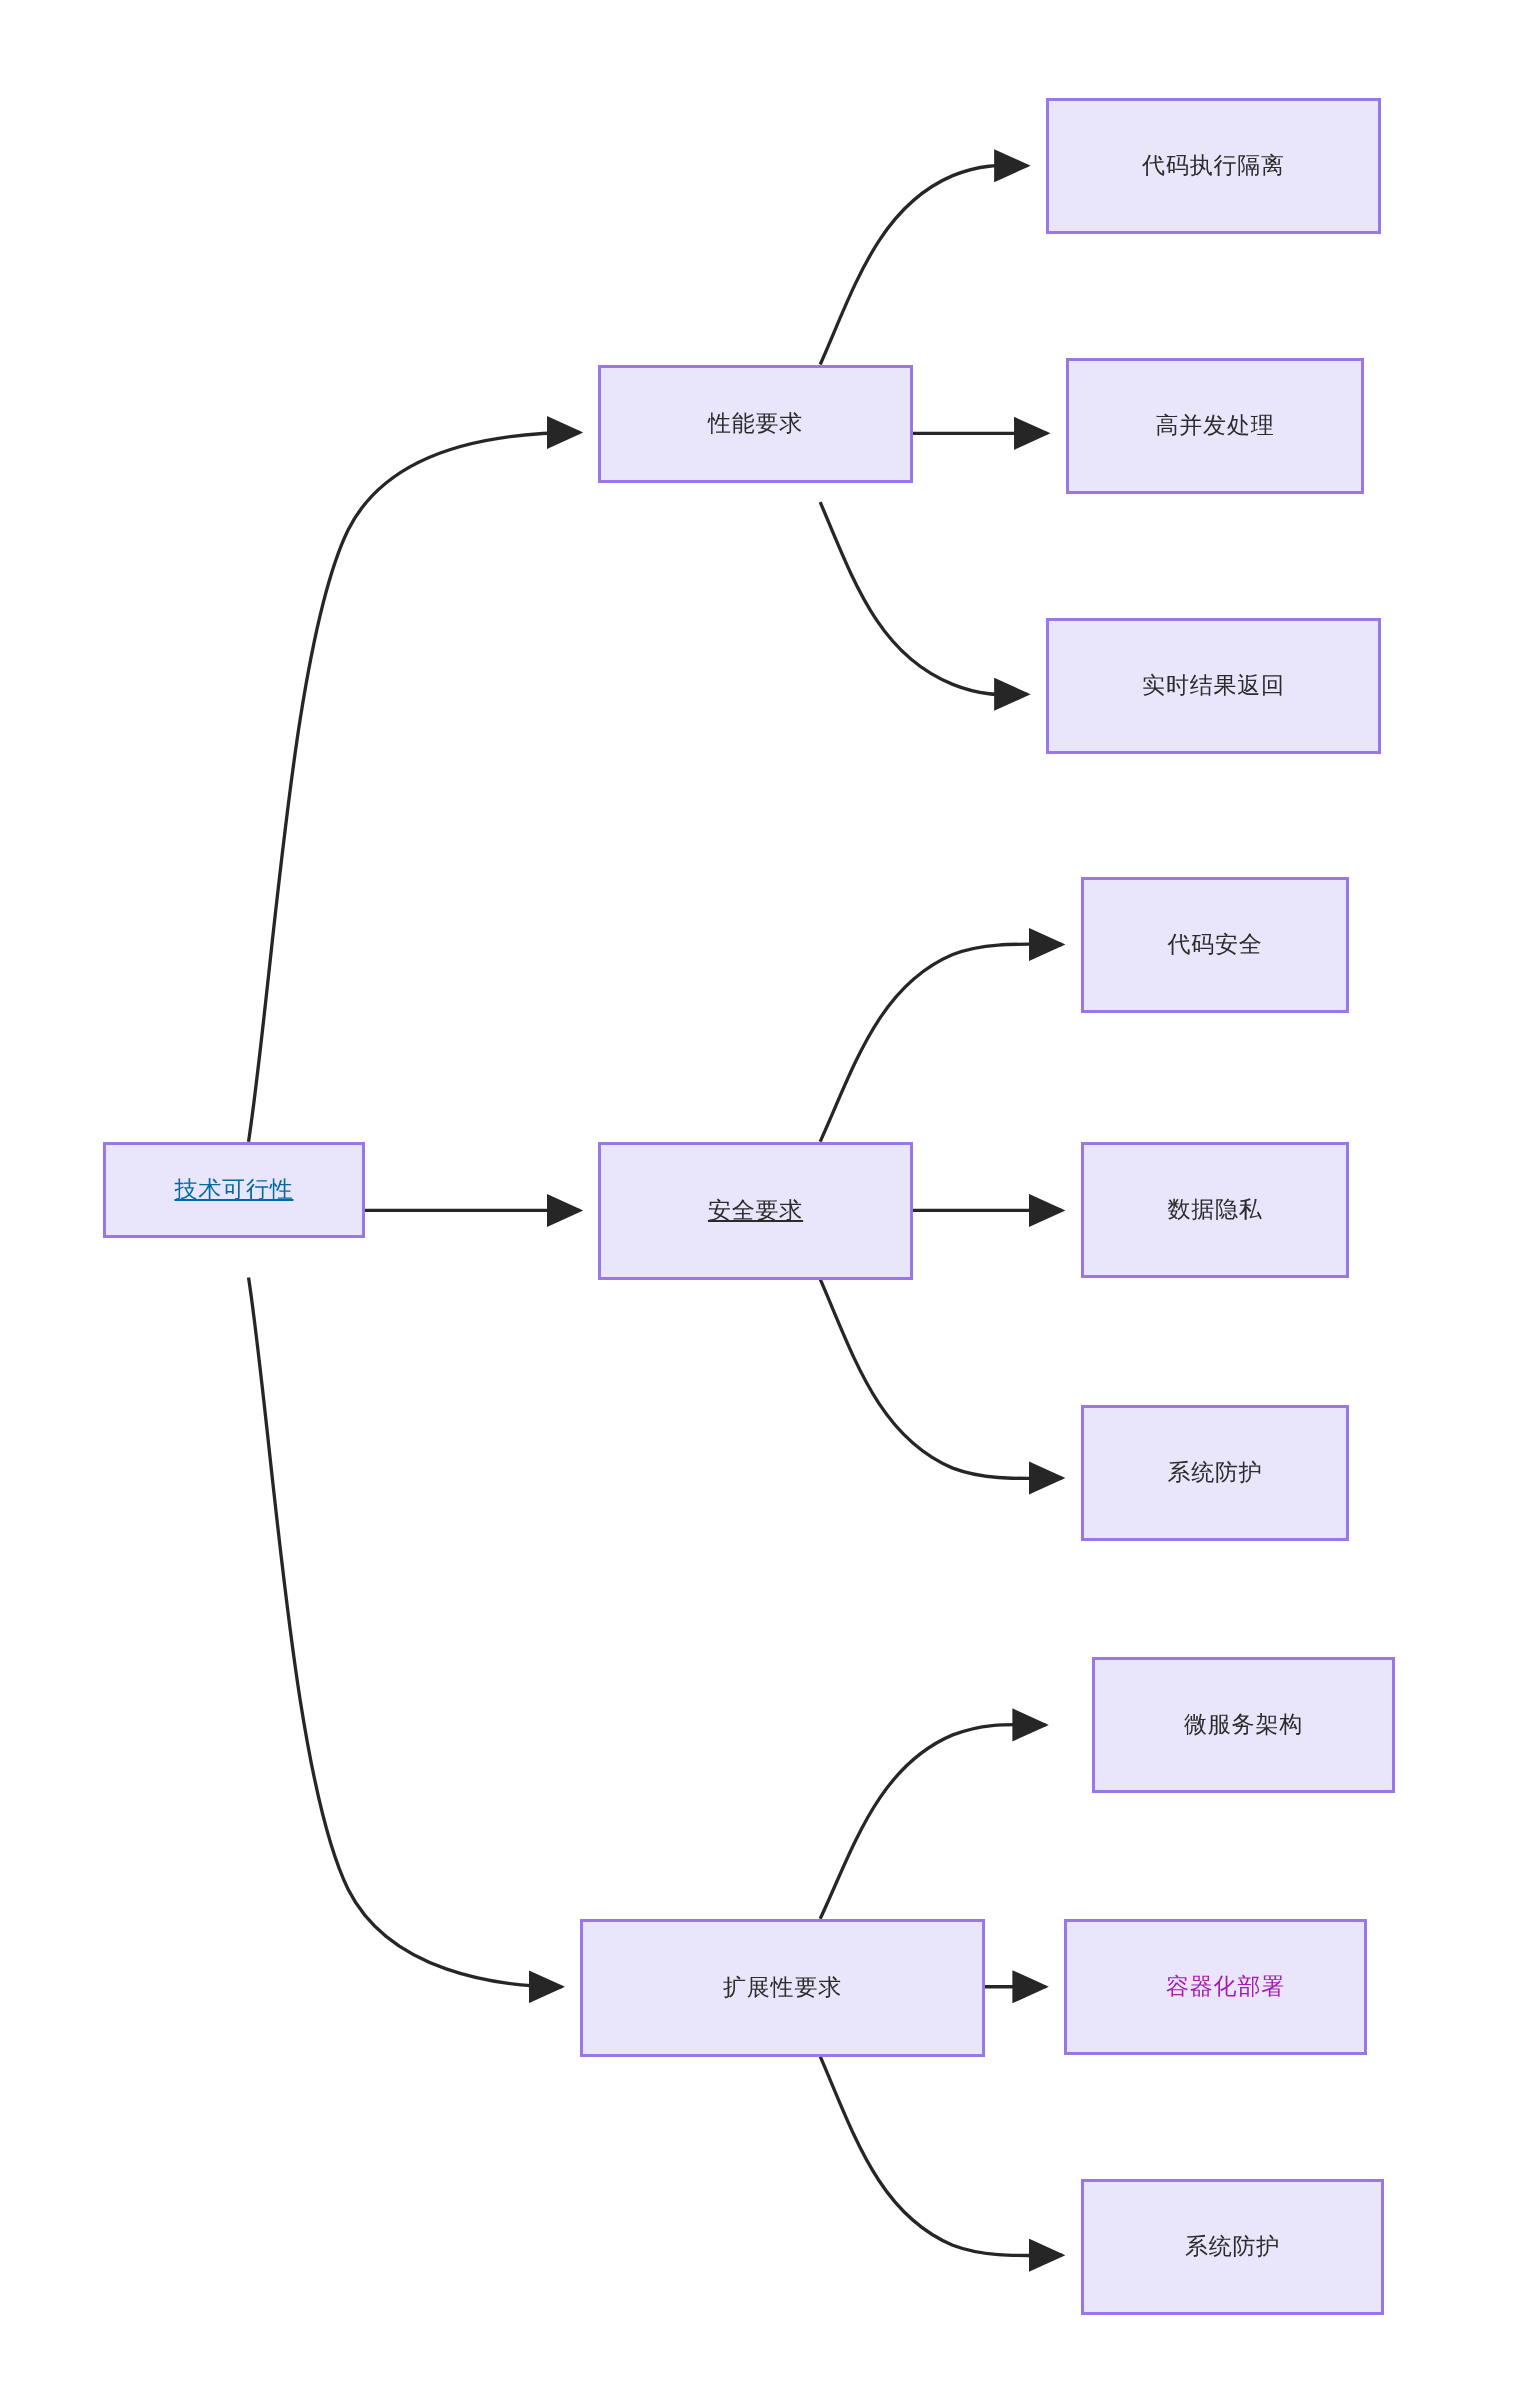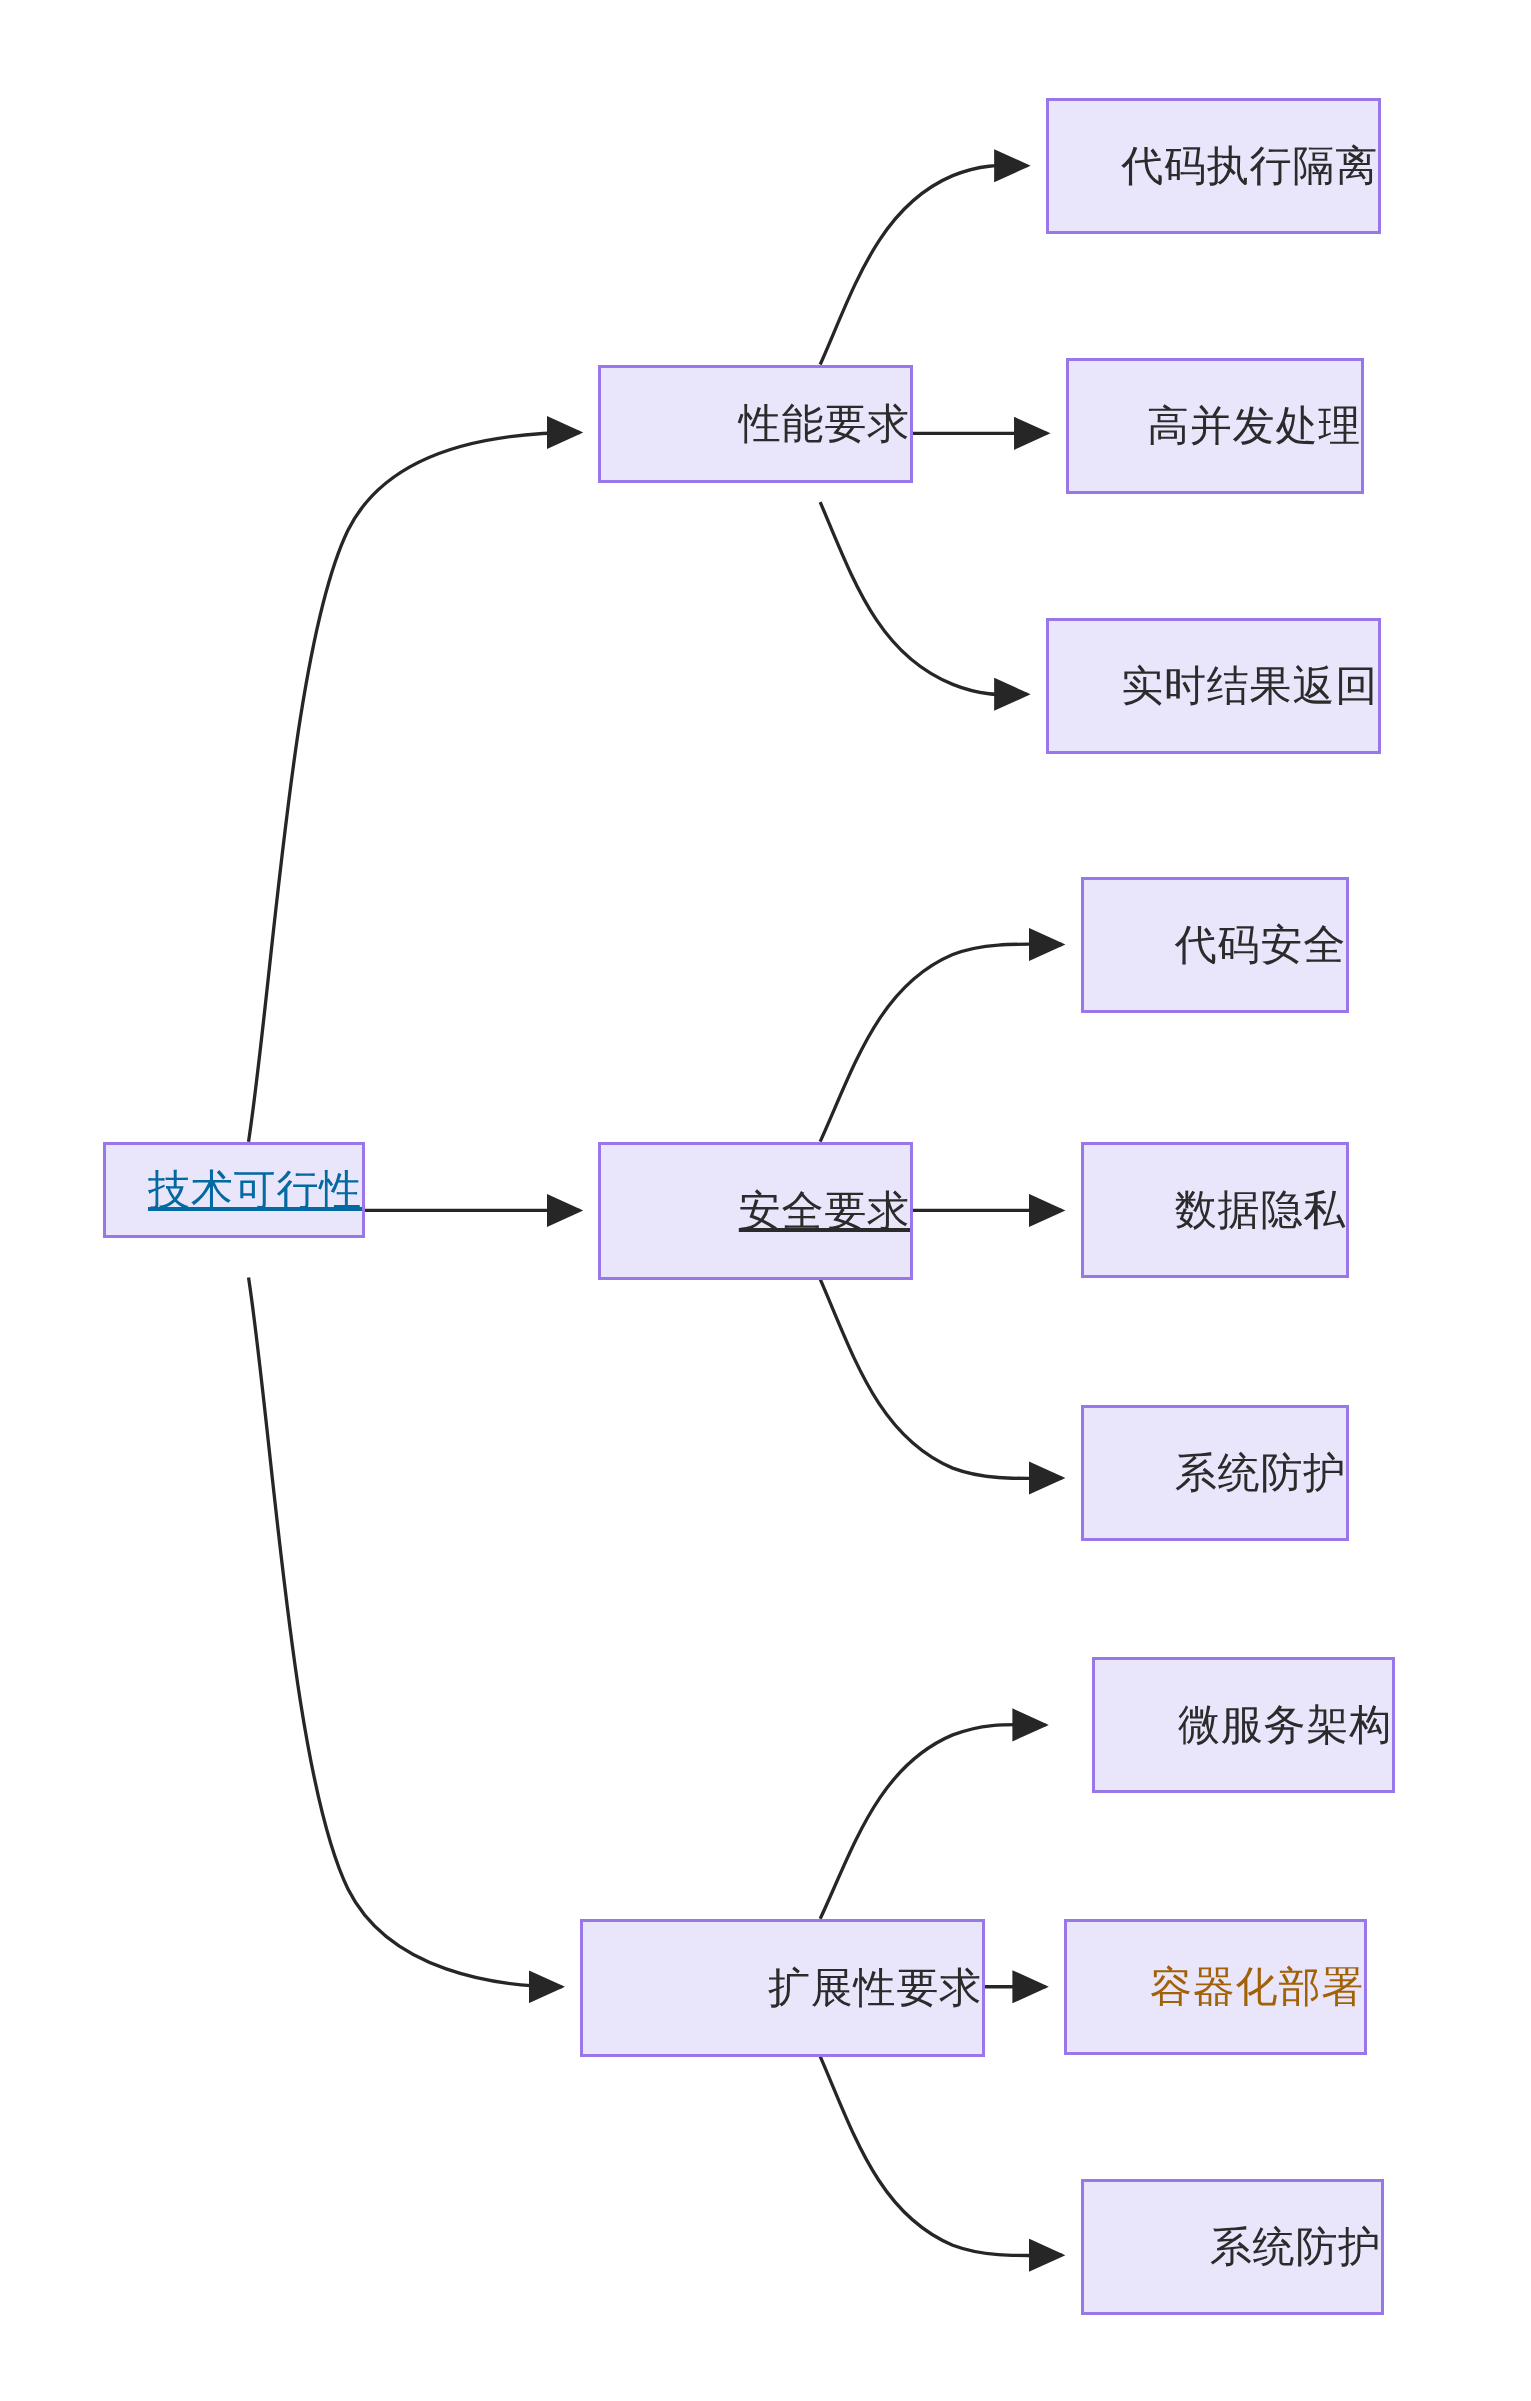"代码执行隔离" .node { font-size: 42px -> 23px; justify-content: flex-end -> center }
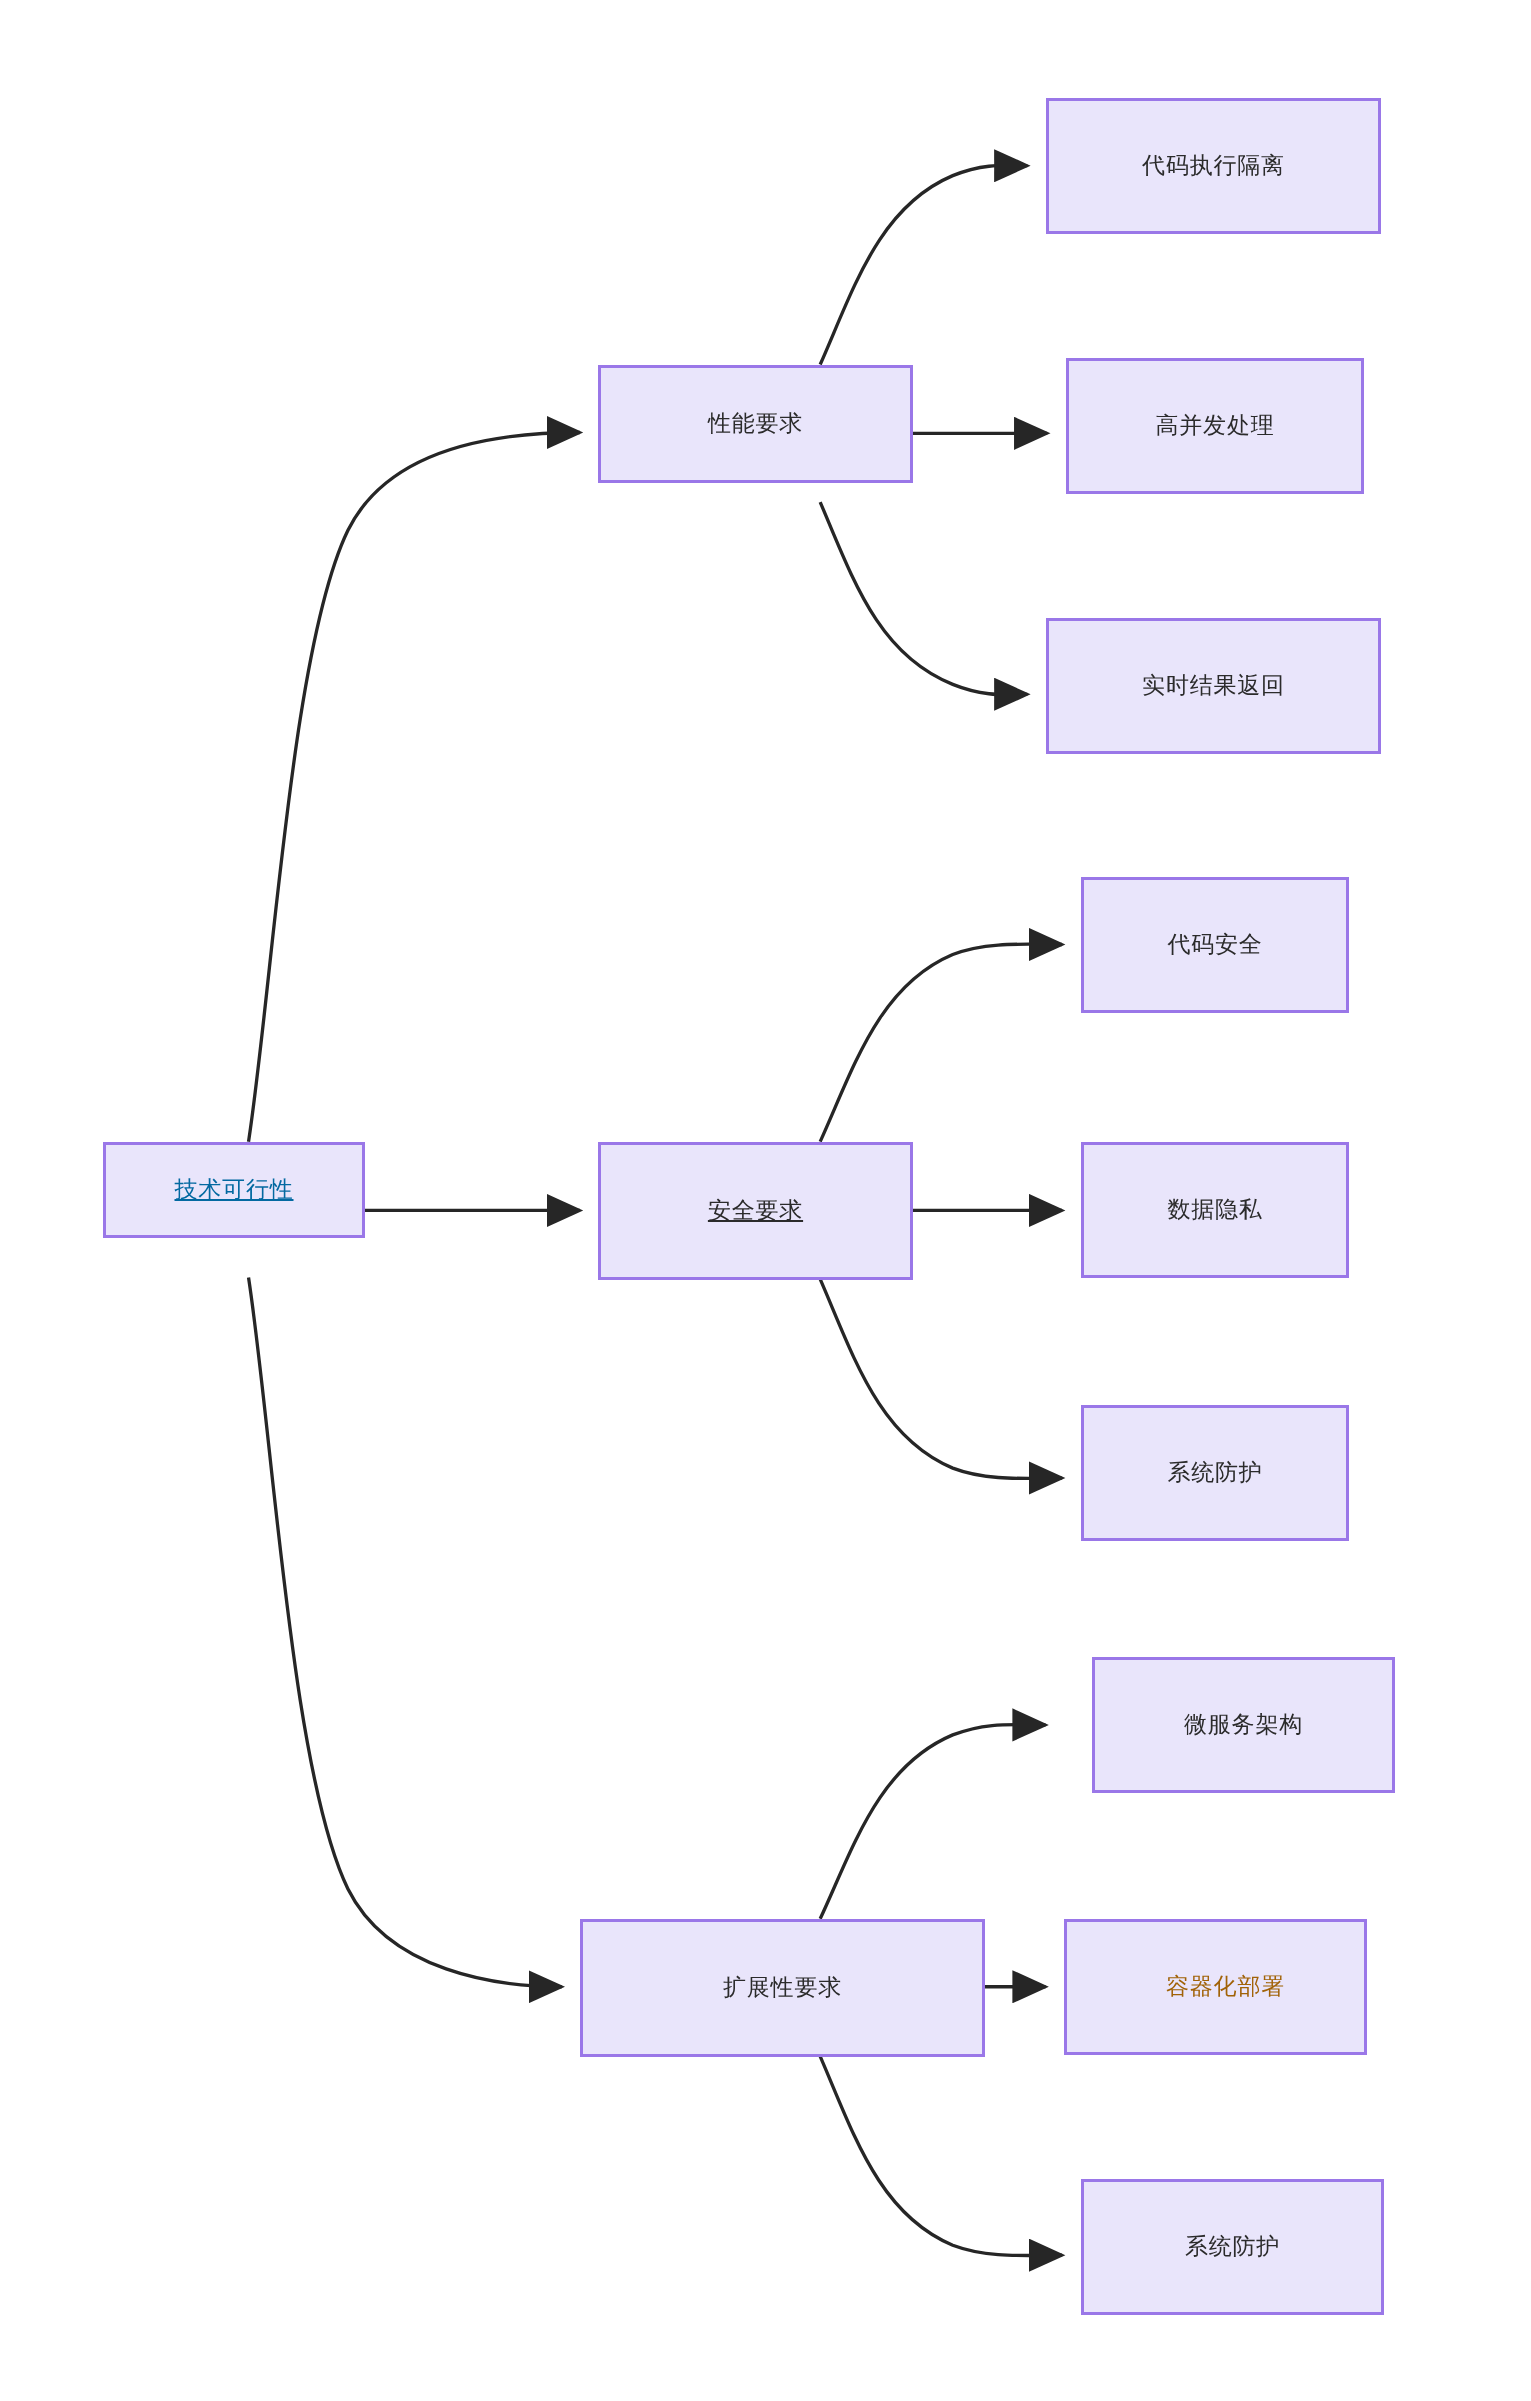"容器化部署" div.node { color: #a16207 -> #a21caf }
